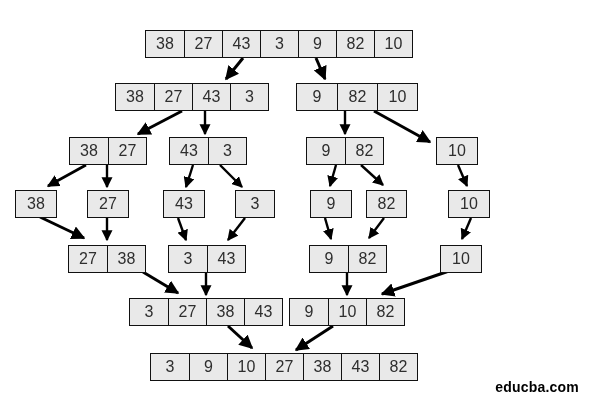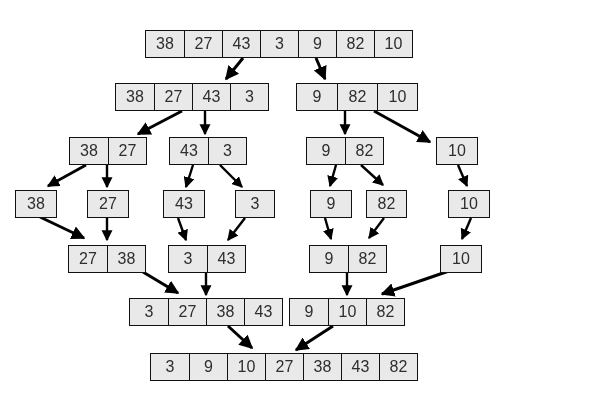"educba.com" div { html: none -> <div>educba.com</div> }
